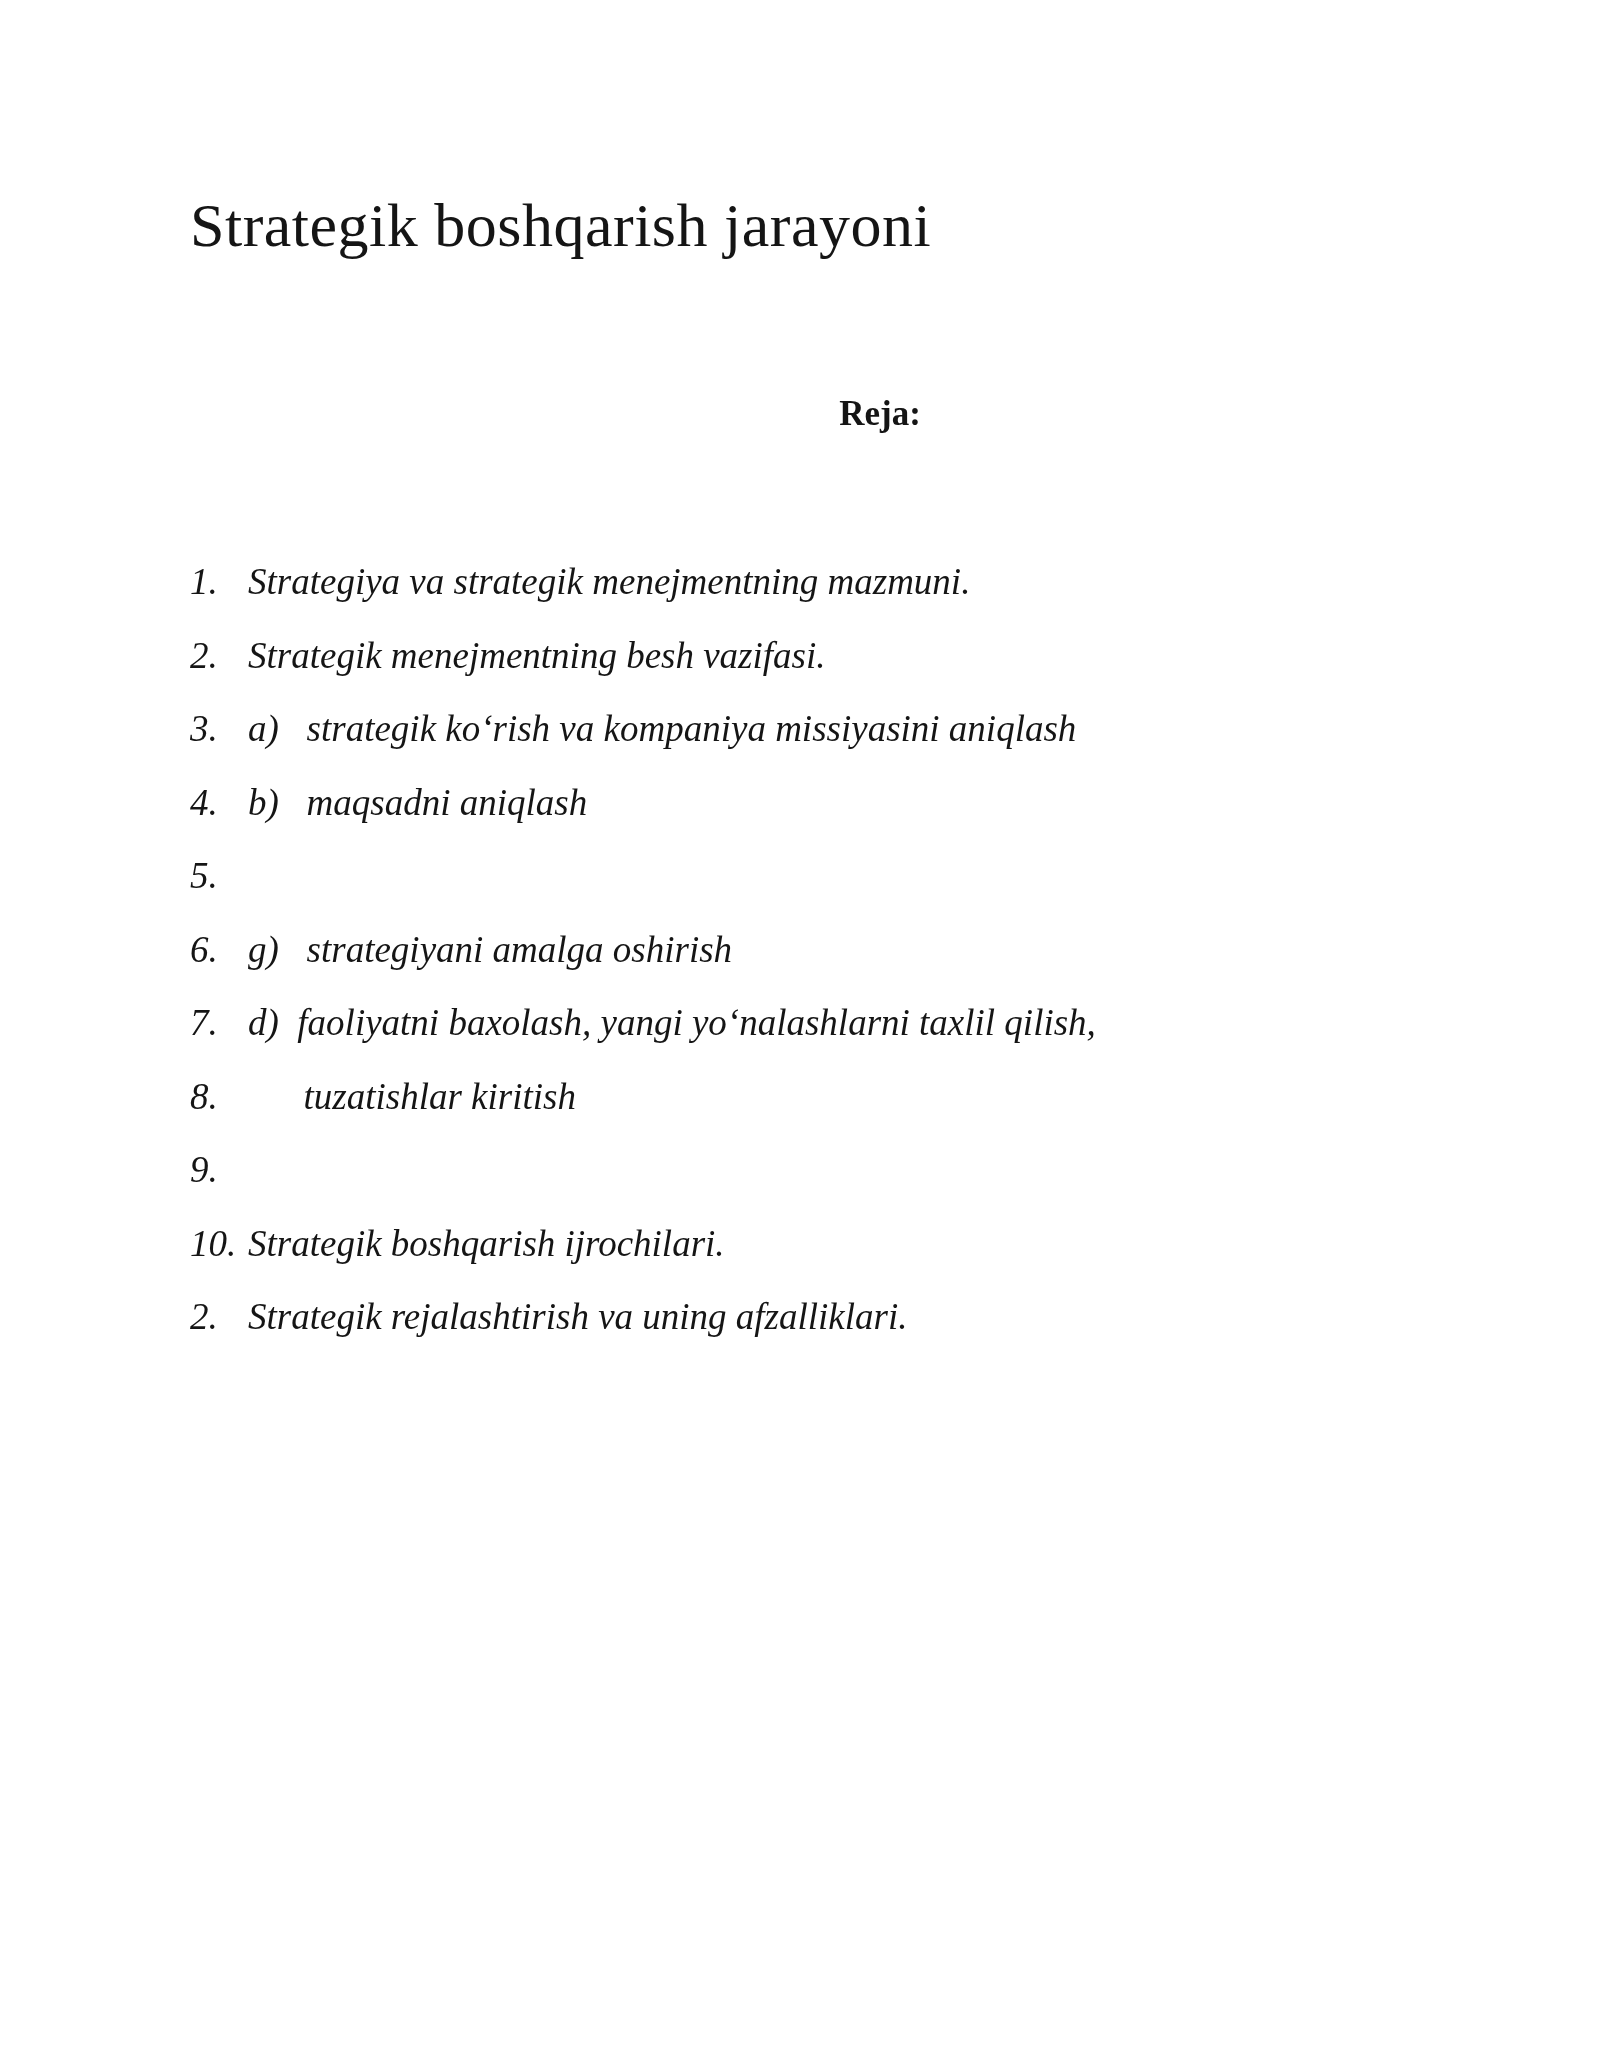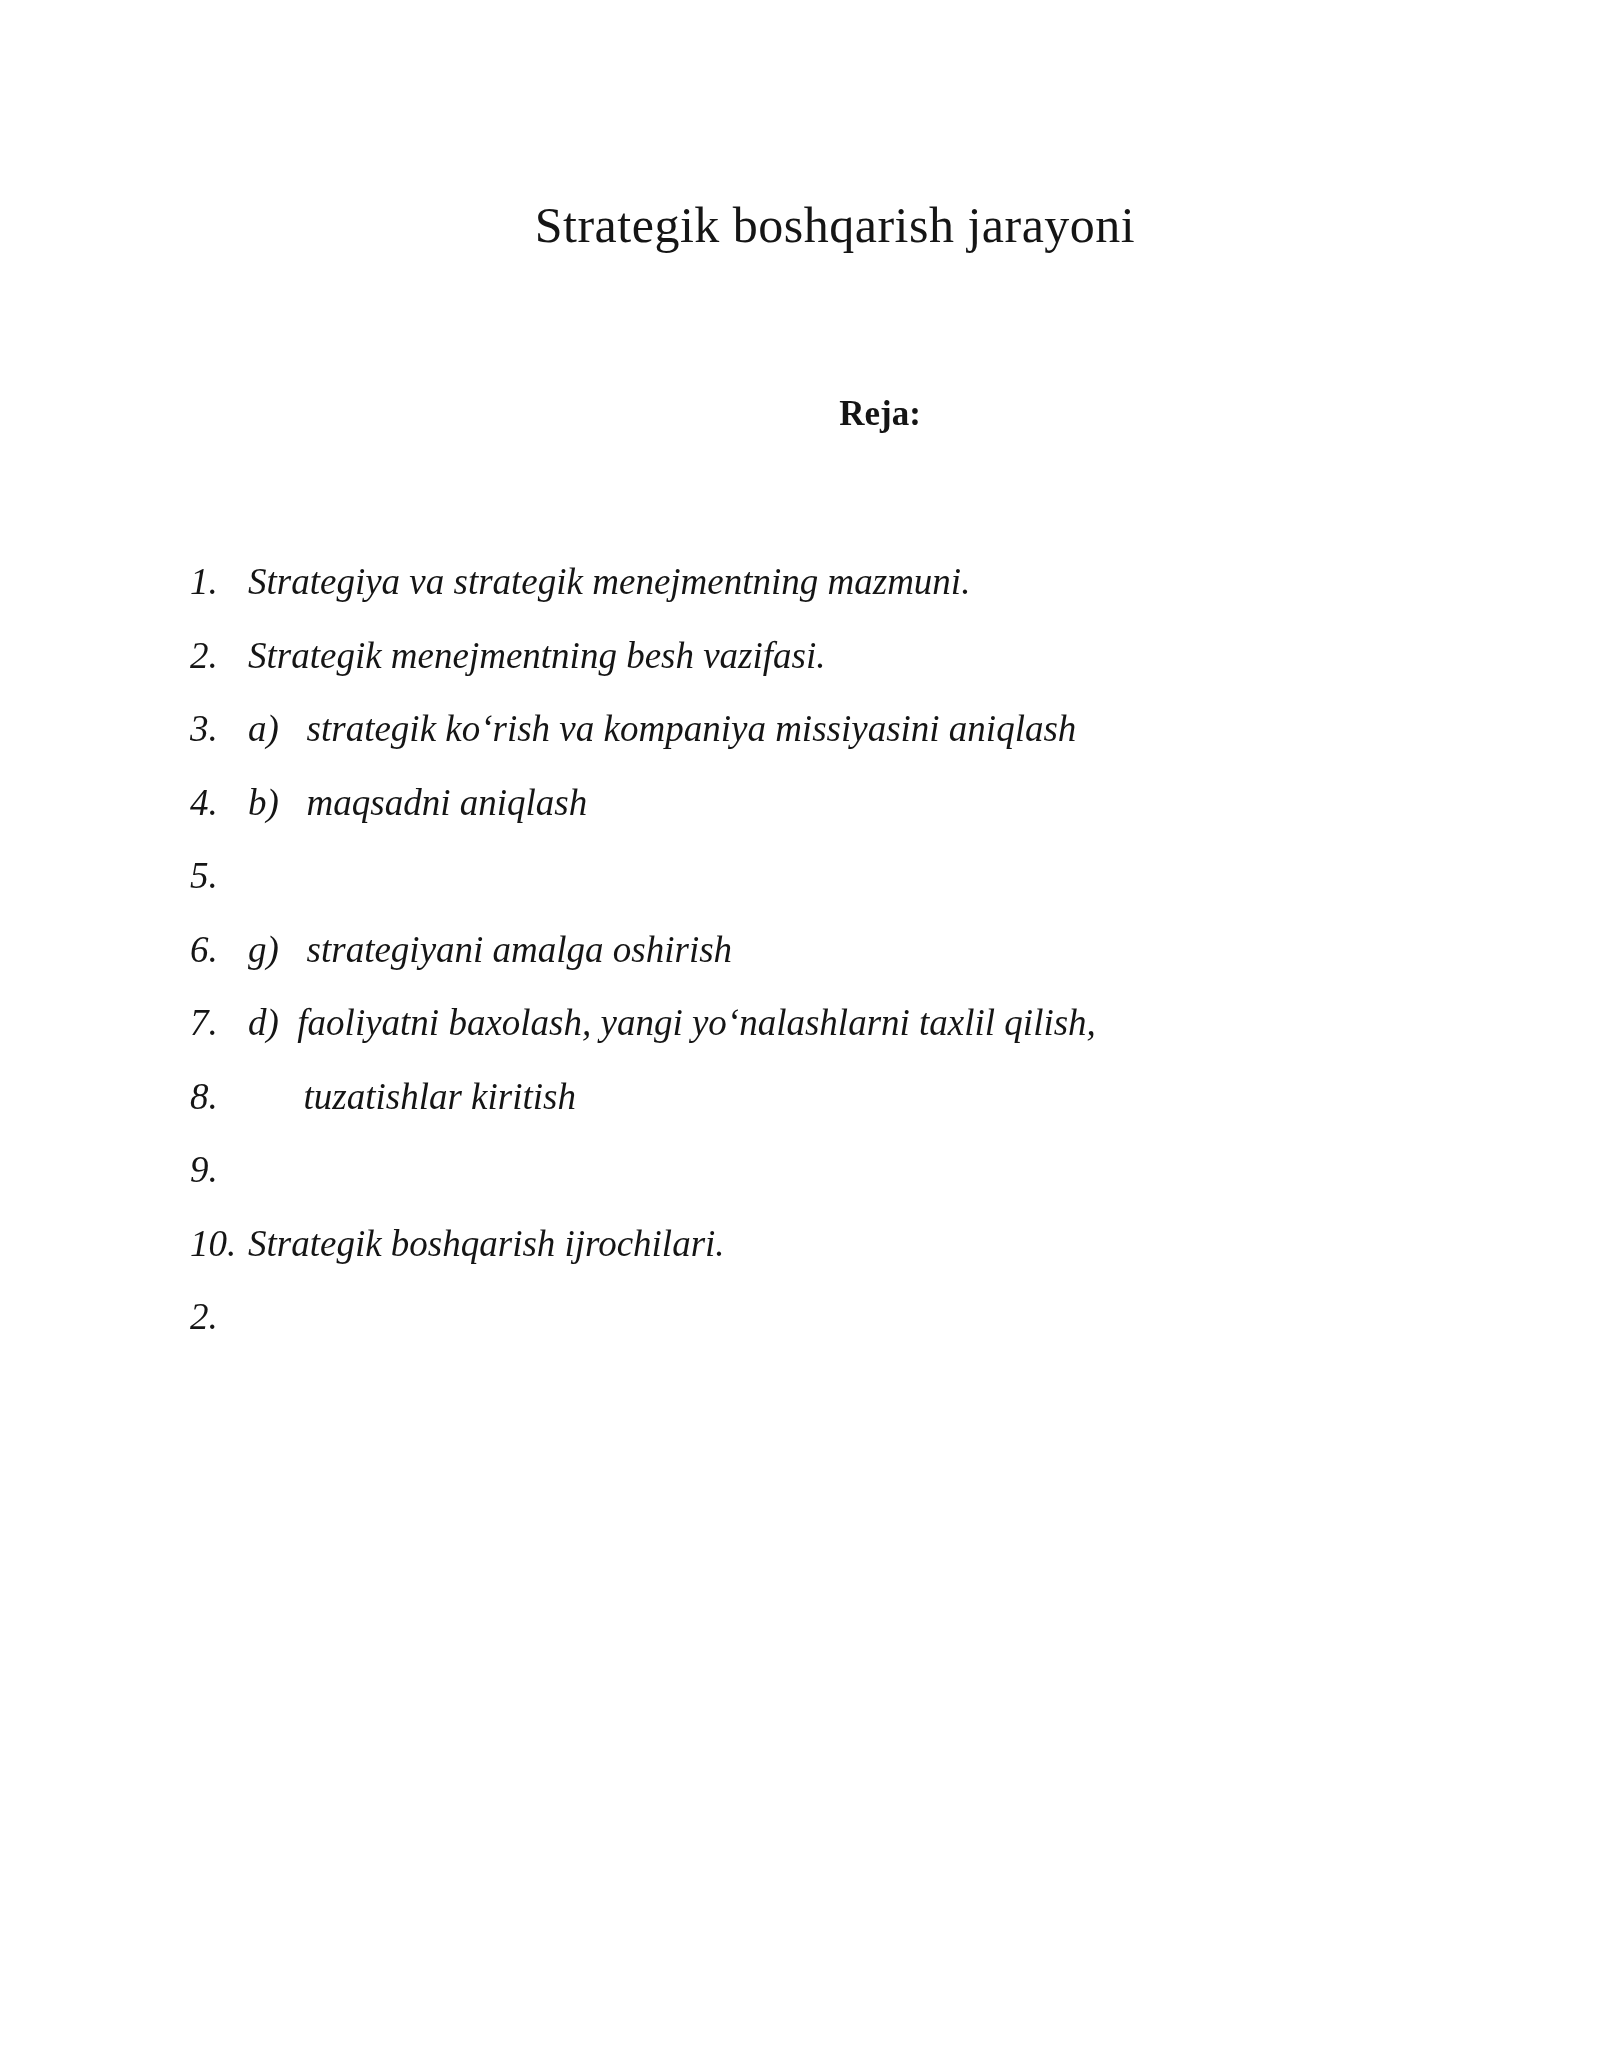"Strategik boshqarish jarayoni" .doc-title { font-size: 50px -> 62px; text-align: center -> none }
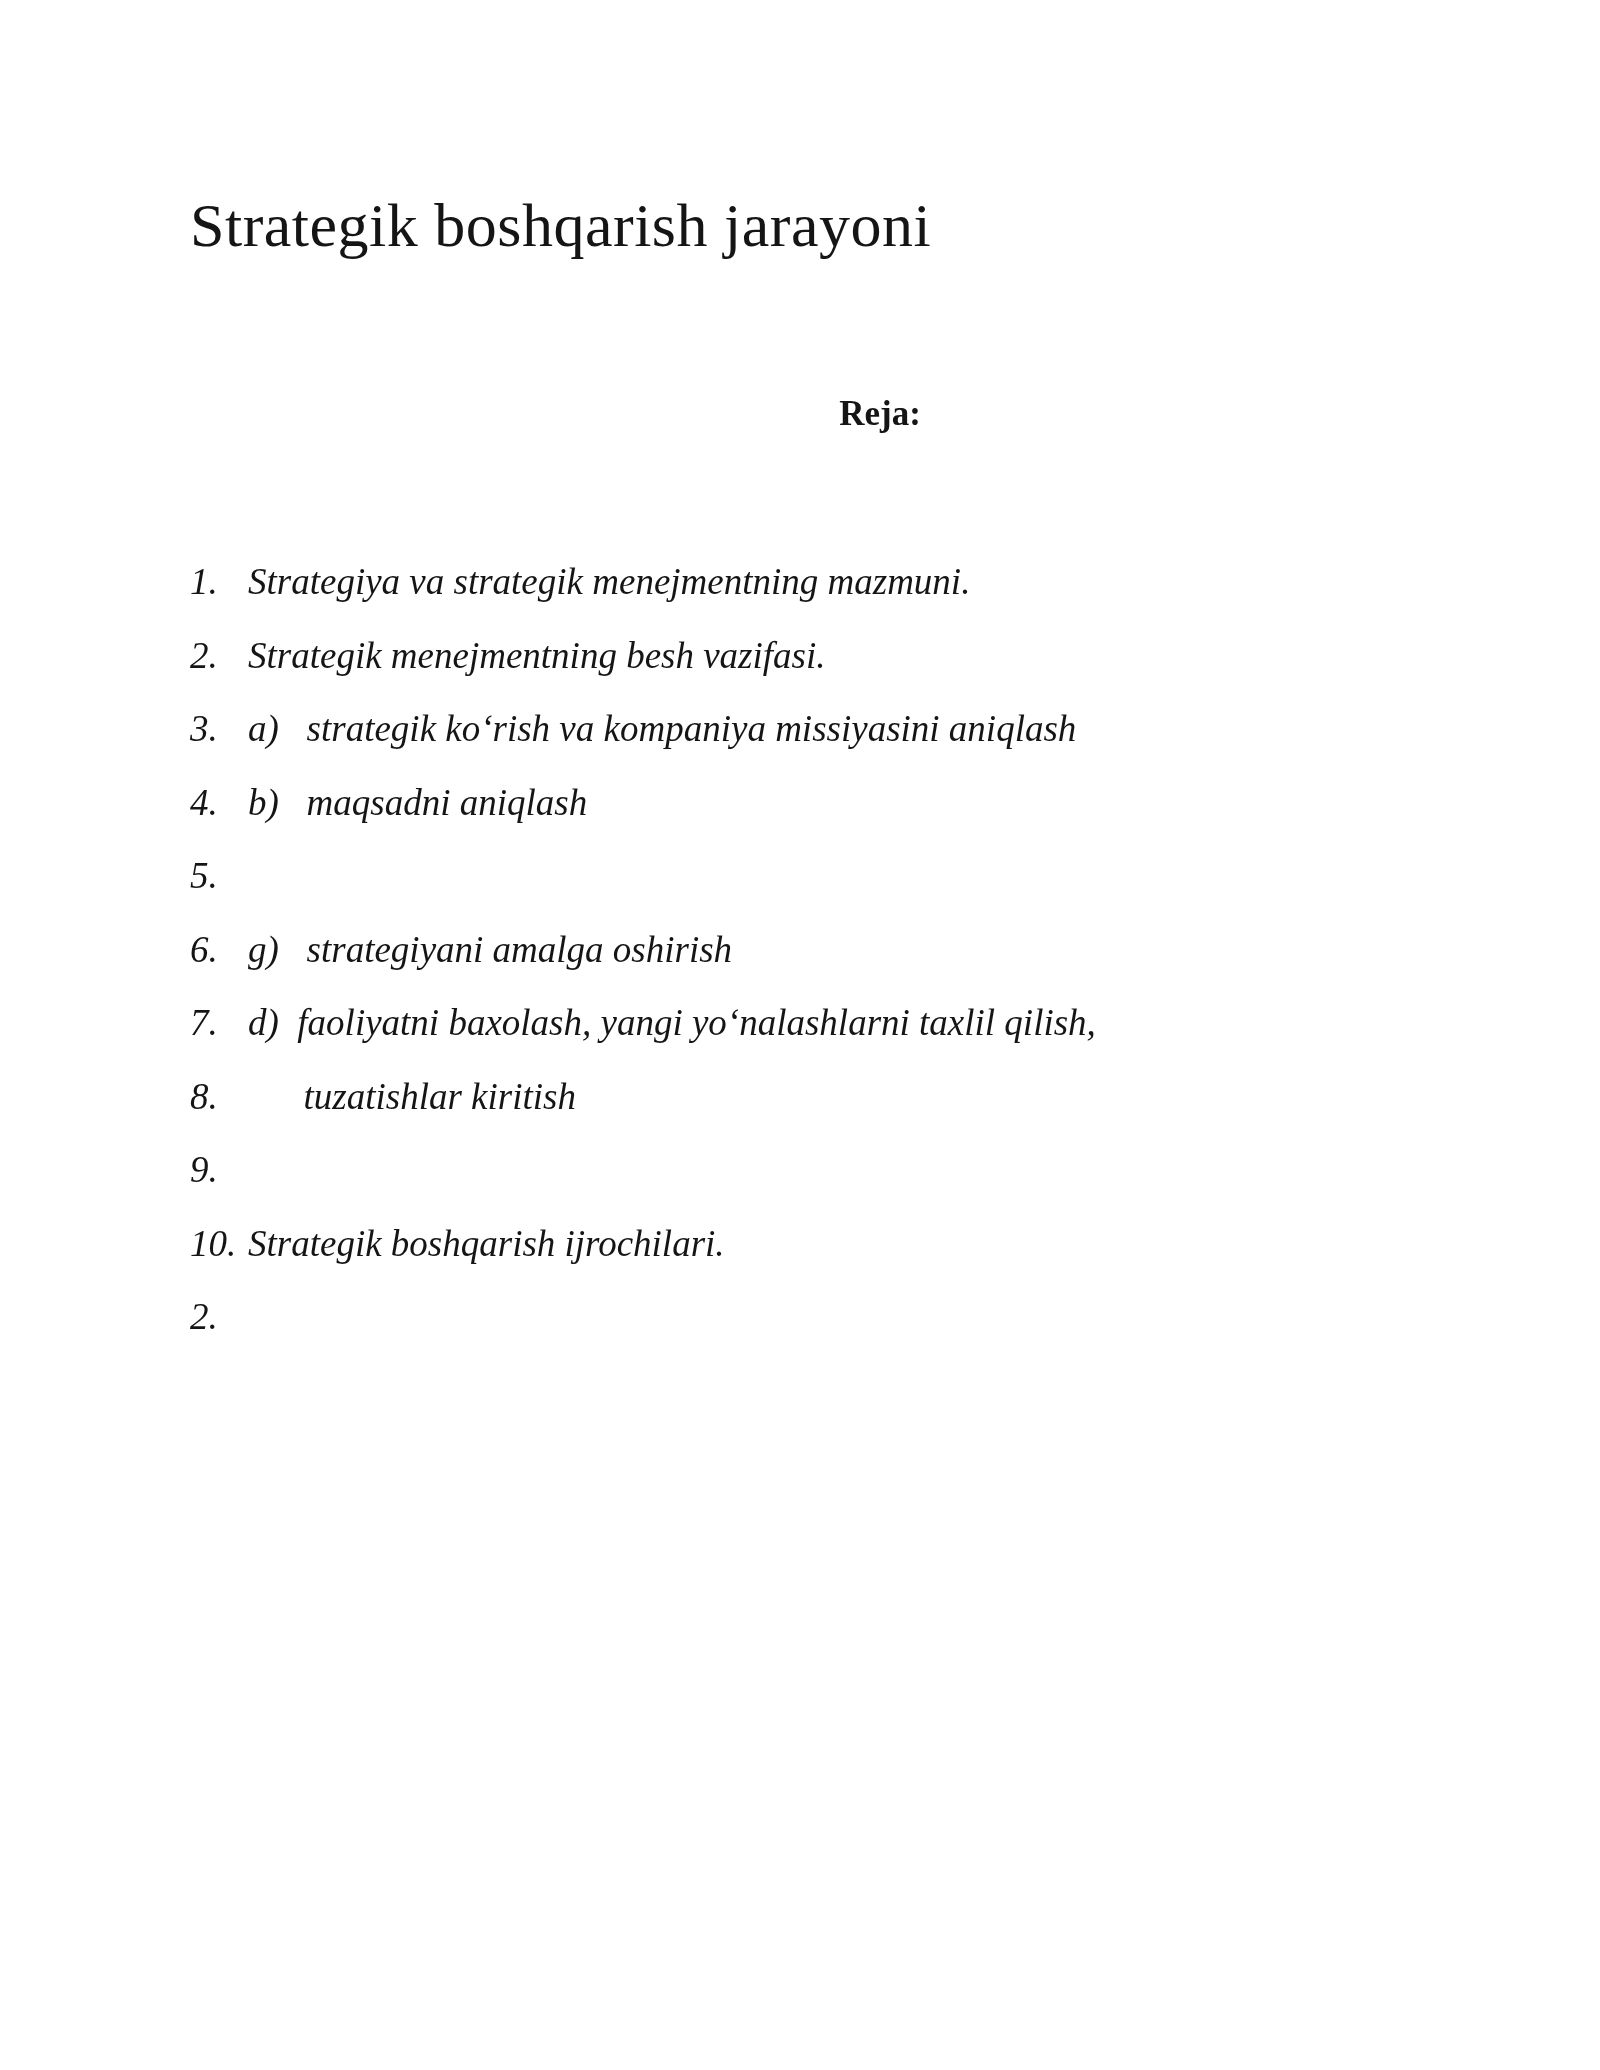"Strategik rejalashtirish va uning" span.item-text { html: none -> <span>Strategik rejalashtirish va uning afzalliklari.</span> }
